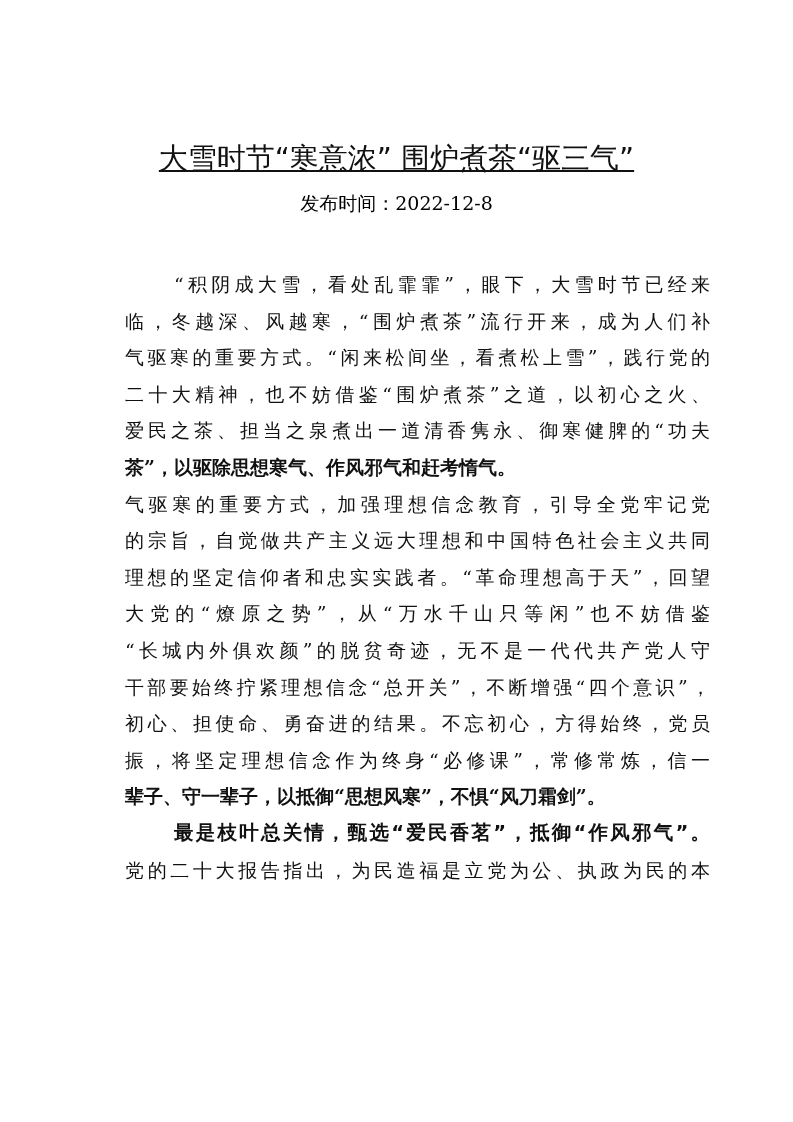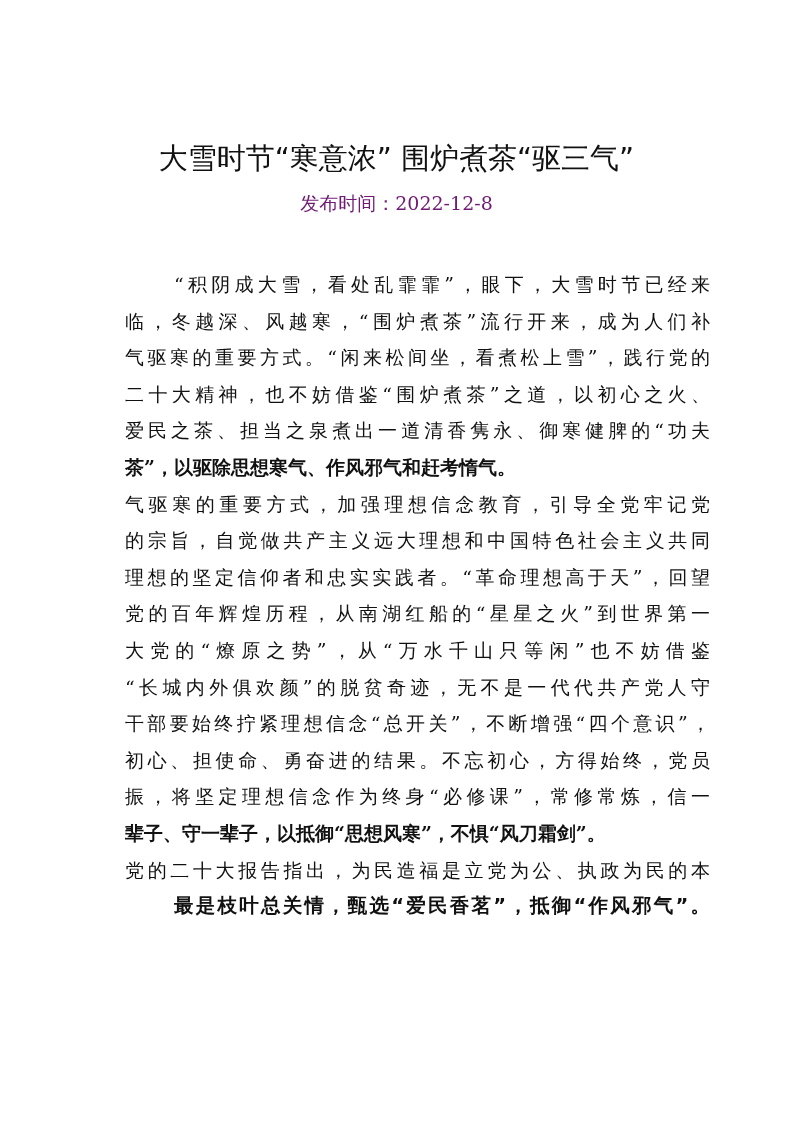"大雪时节“寒意浓” 围炉煮茶“驱三气”" .title { text-decoration: none -> underline }
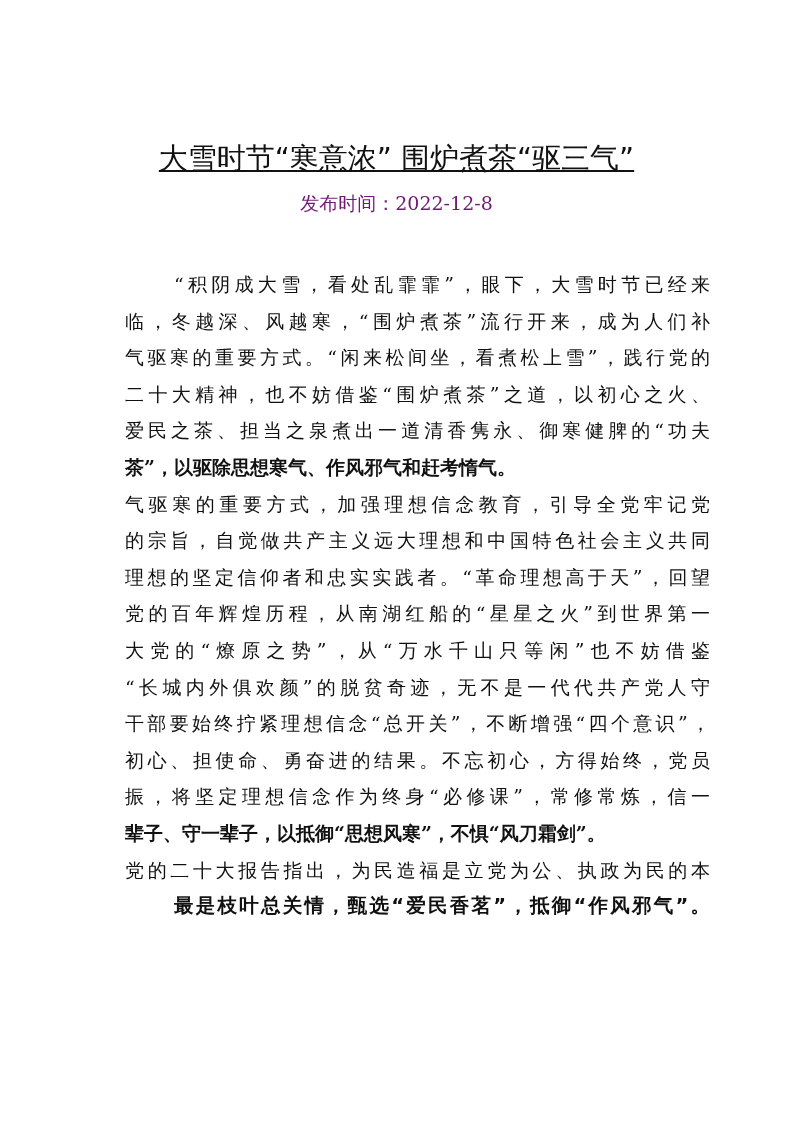"发布时间：2022-12-8" .date { color: #701a75 -> #000000 }
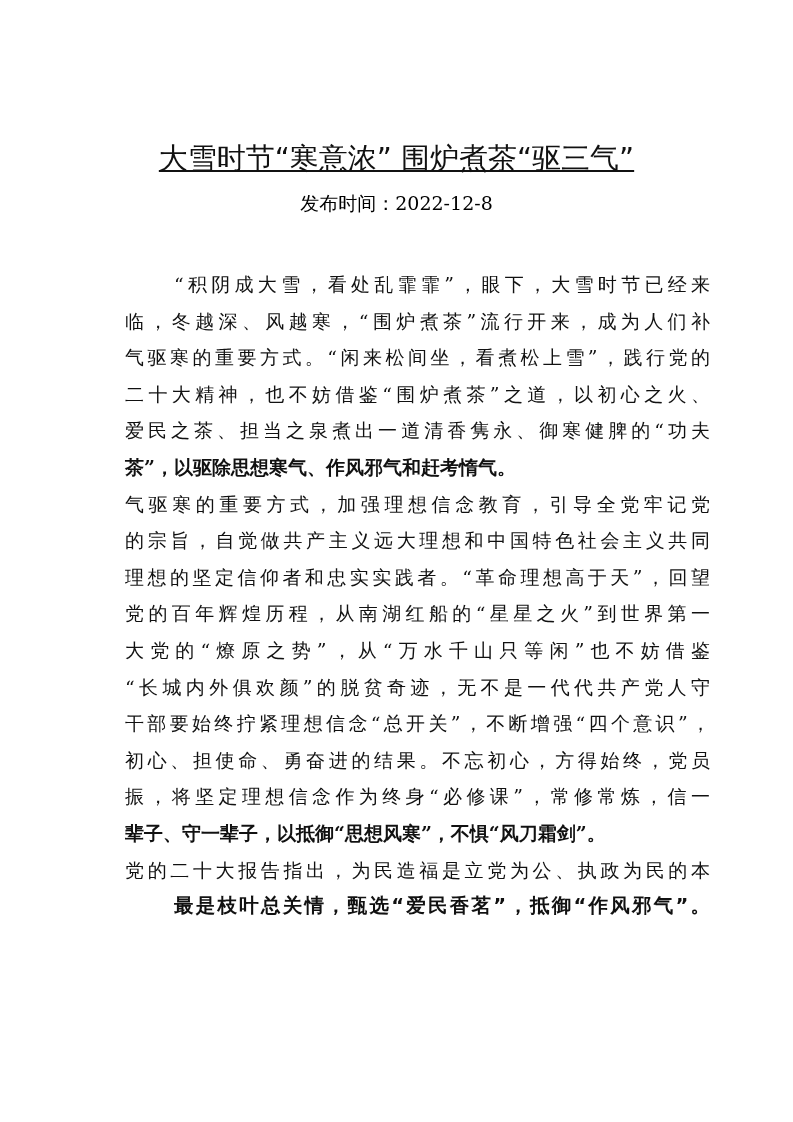"党的百年辉煌历程，从南湖红船的“星星之火”到世界第一" div.line { html: <div>党的百年辉煌历程，从南湖红船的“星星之火”到世界第一</div> -> none }
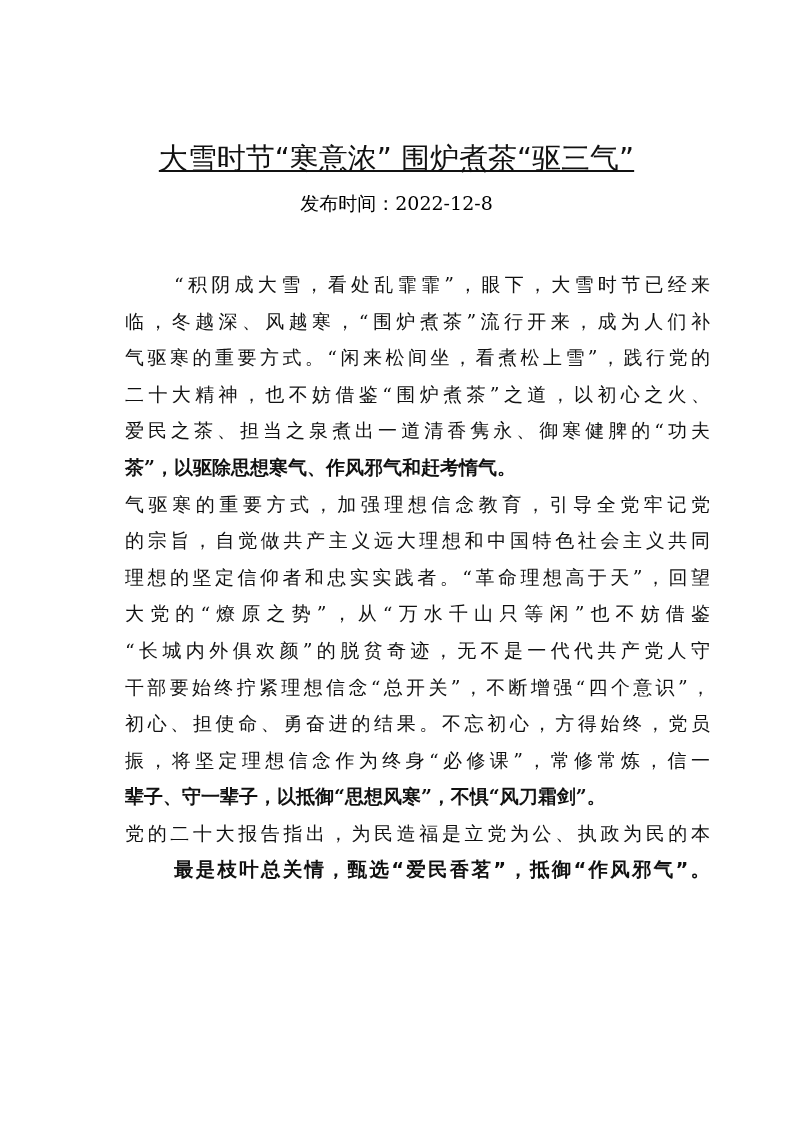"党的二十大报告指出，为民造福是立党为公、执政为民的本" div.line { order: before "最是枝叶总关情，甄选“爱民香茗”，抵御“作风邪气”。" -> after "最是枝叶总关情，甄选“爱民香茗”，抵御“作风邪气”。" }
